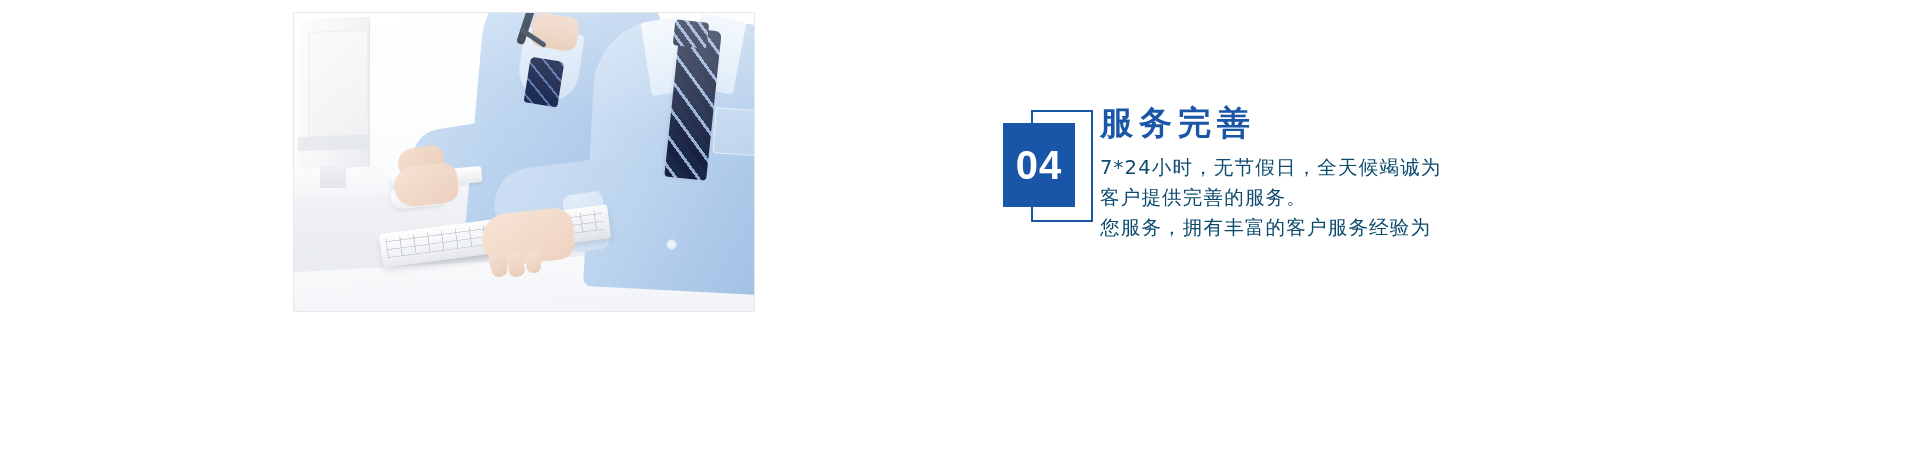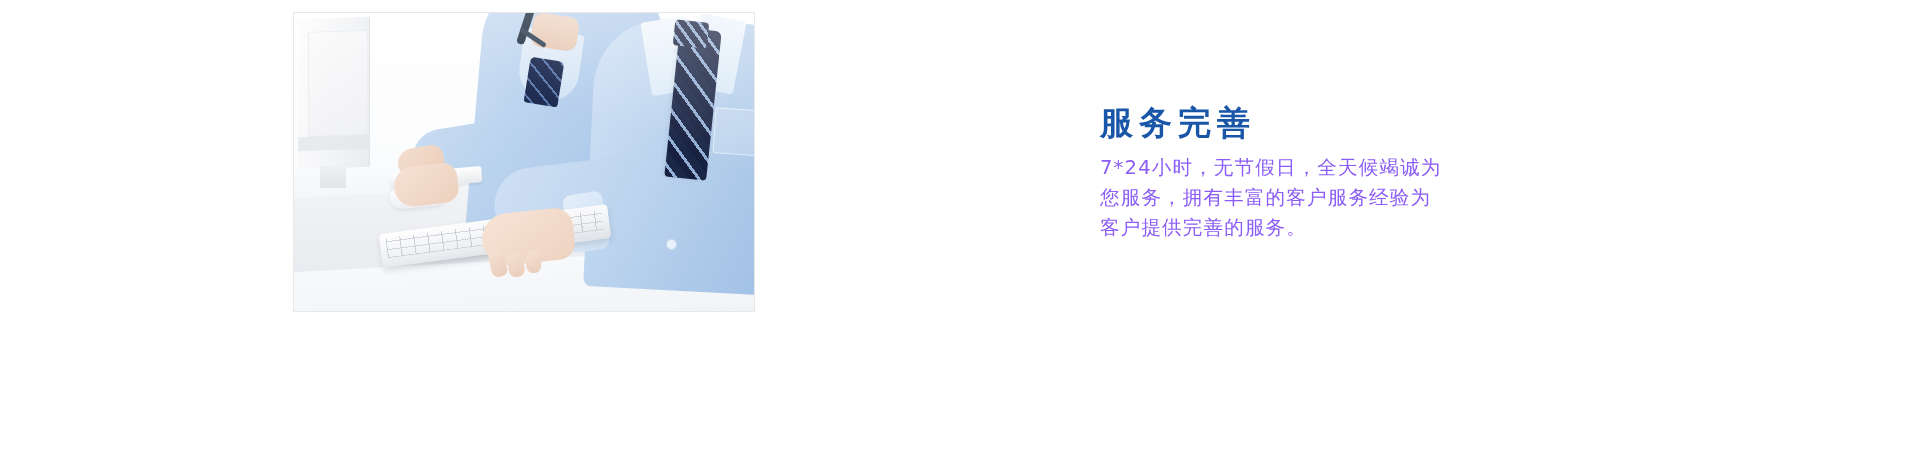"04" div.badge { html: none -> <div> <div></div> <div> <span>04</span> </div> </div> }
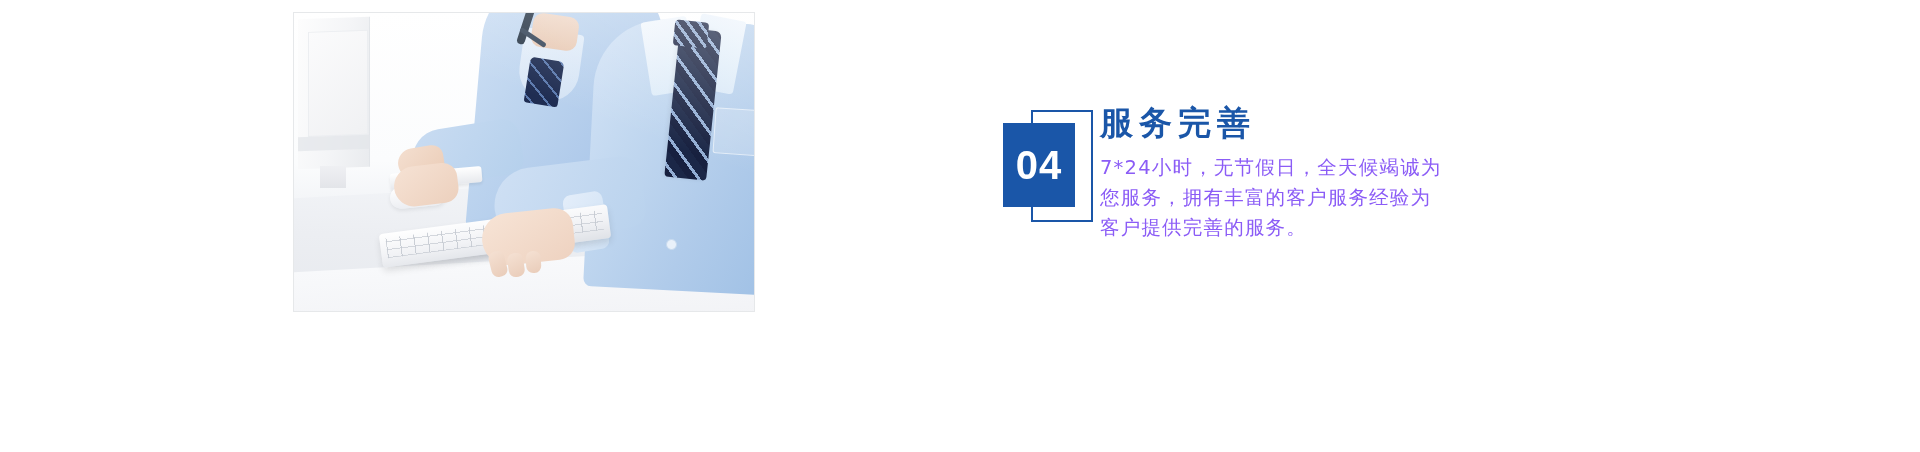"7*24小时，无节假日，全天候竭诚为" .desc { color: #8b5cf6 -> #0c4a6e }
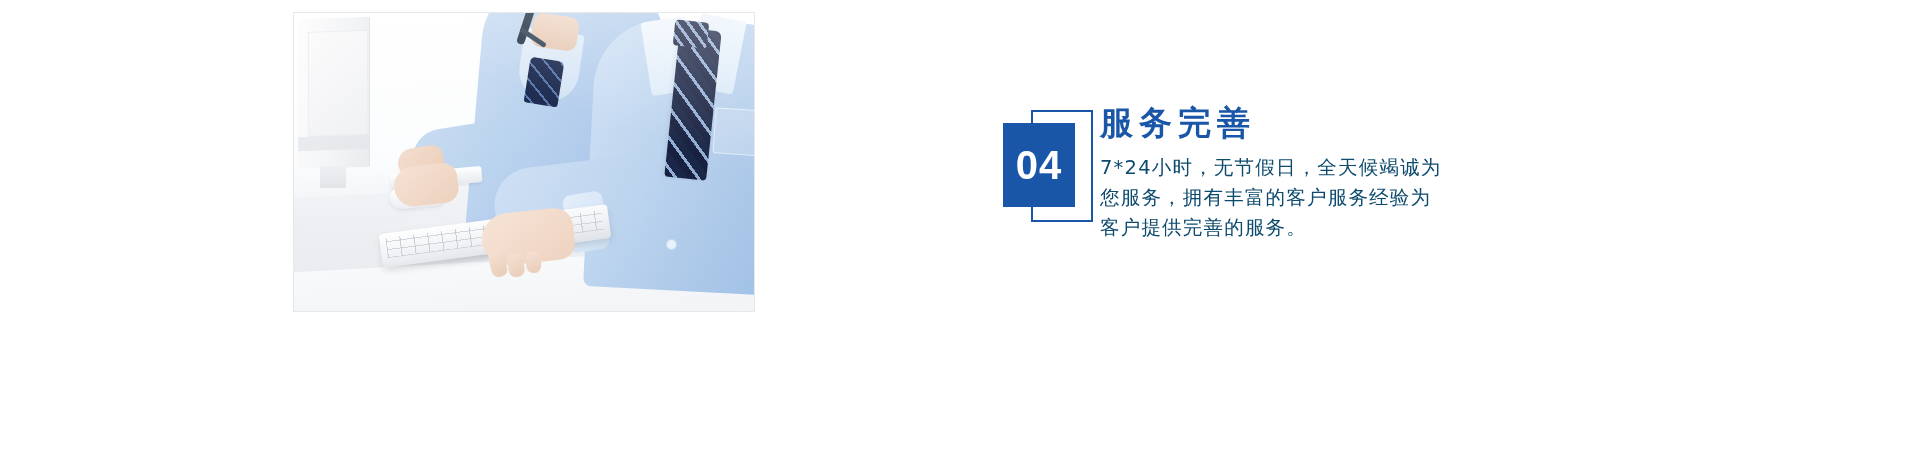"您服务，拥有丰富的客户服务经验为" span.desc-line { order: before "客户提供完善的服务。" -> after "客户提供完善的服务。" }
